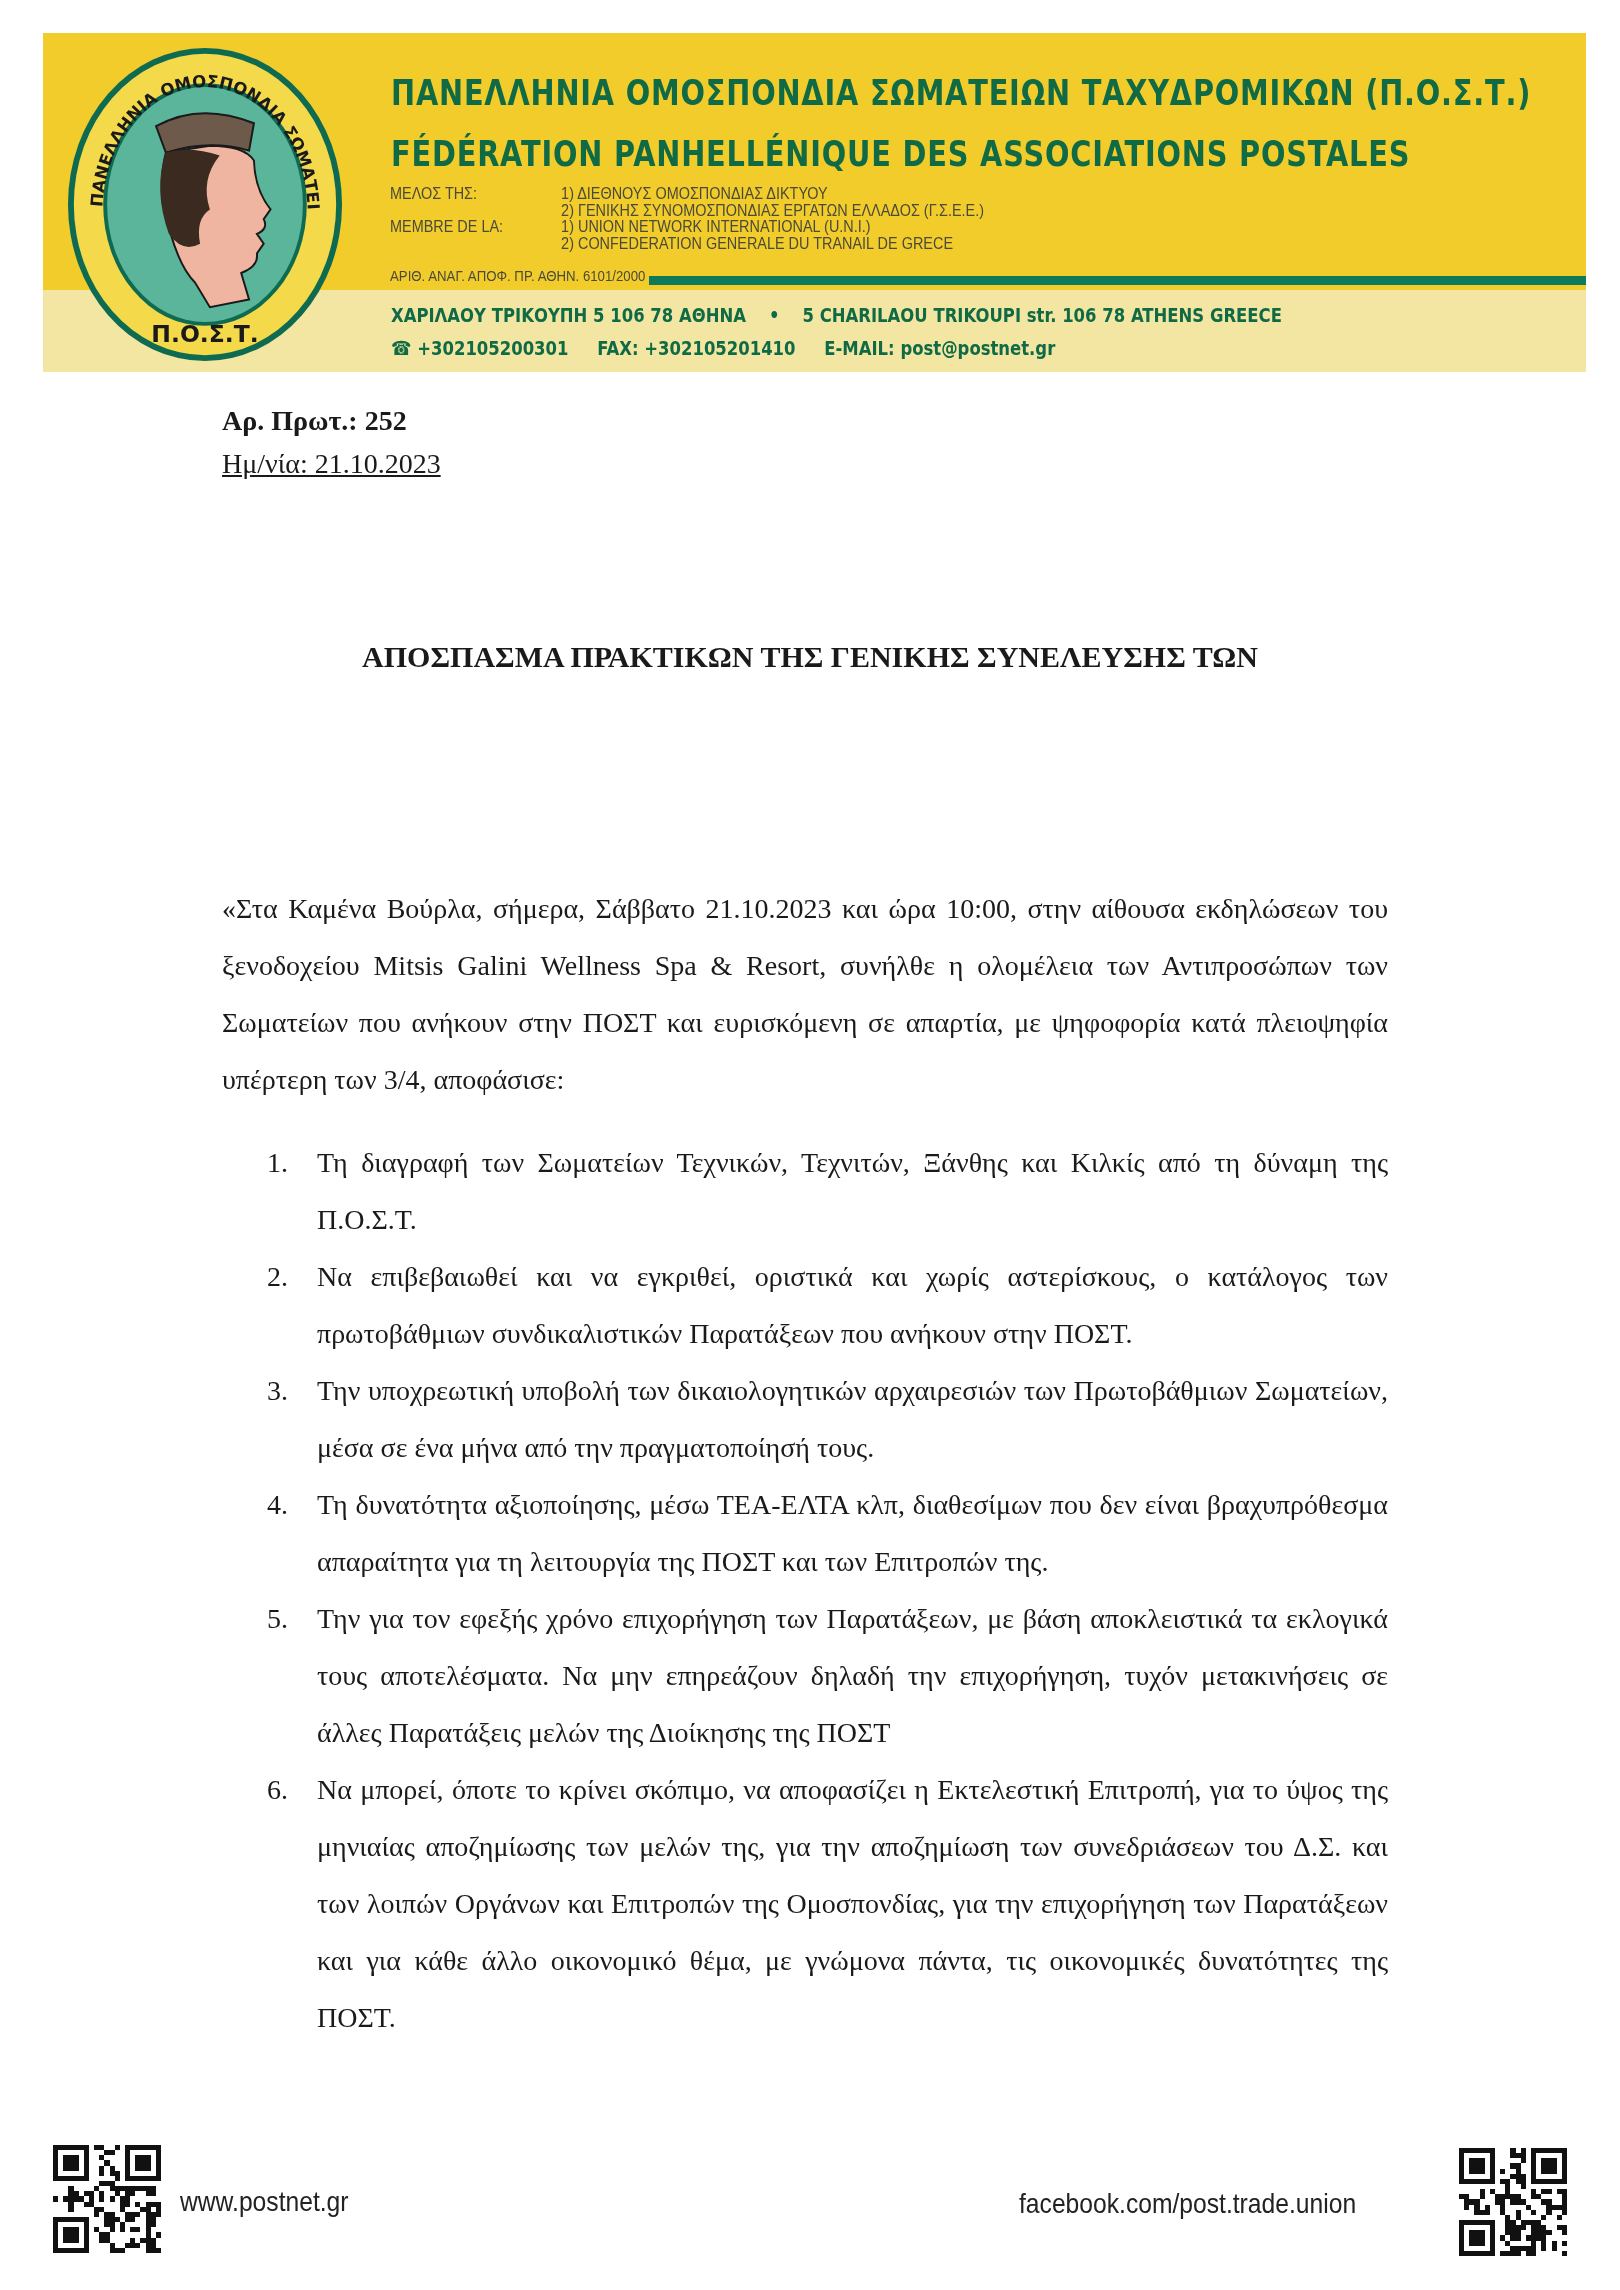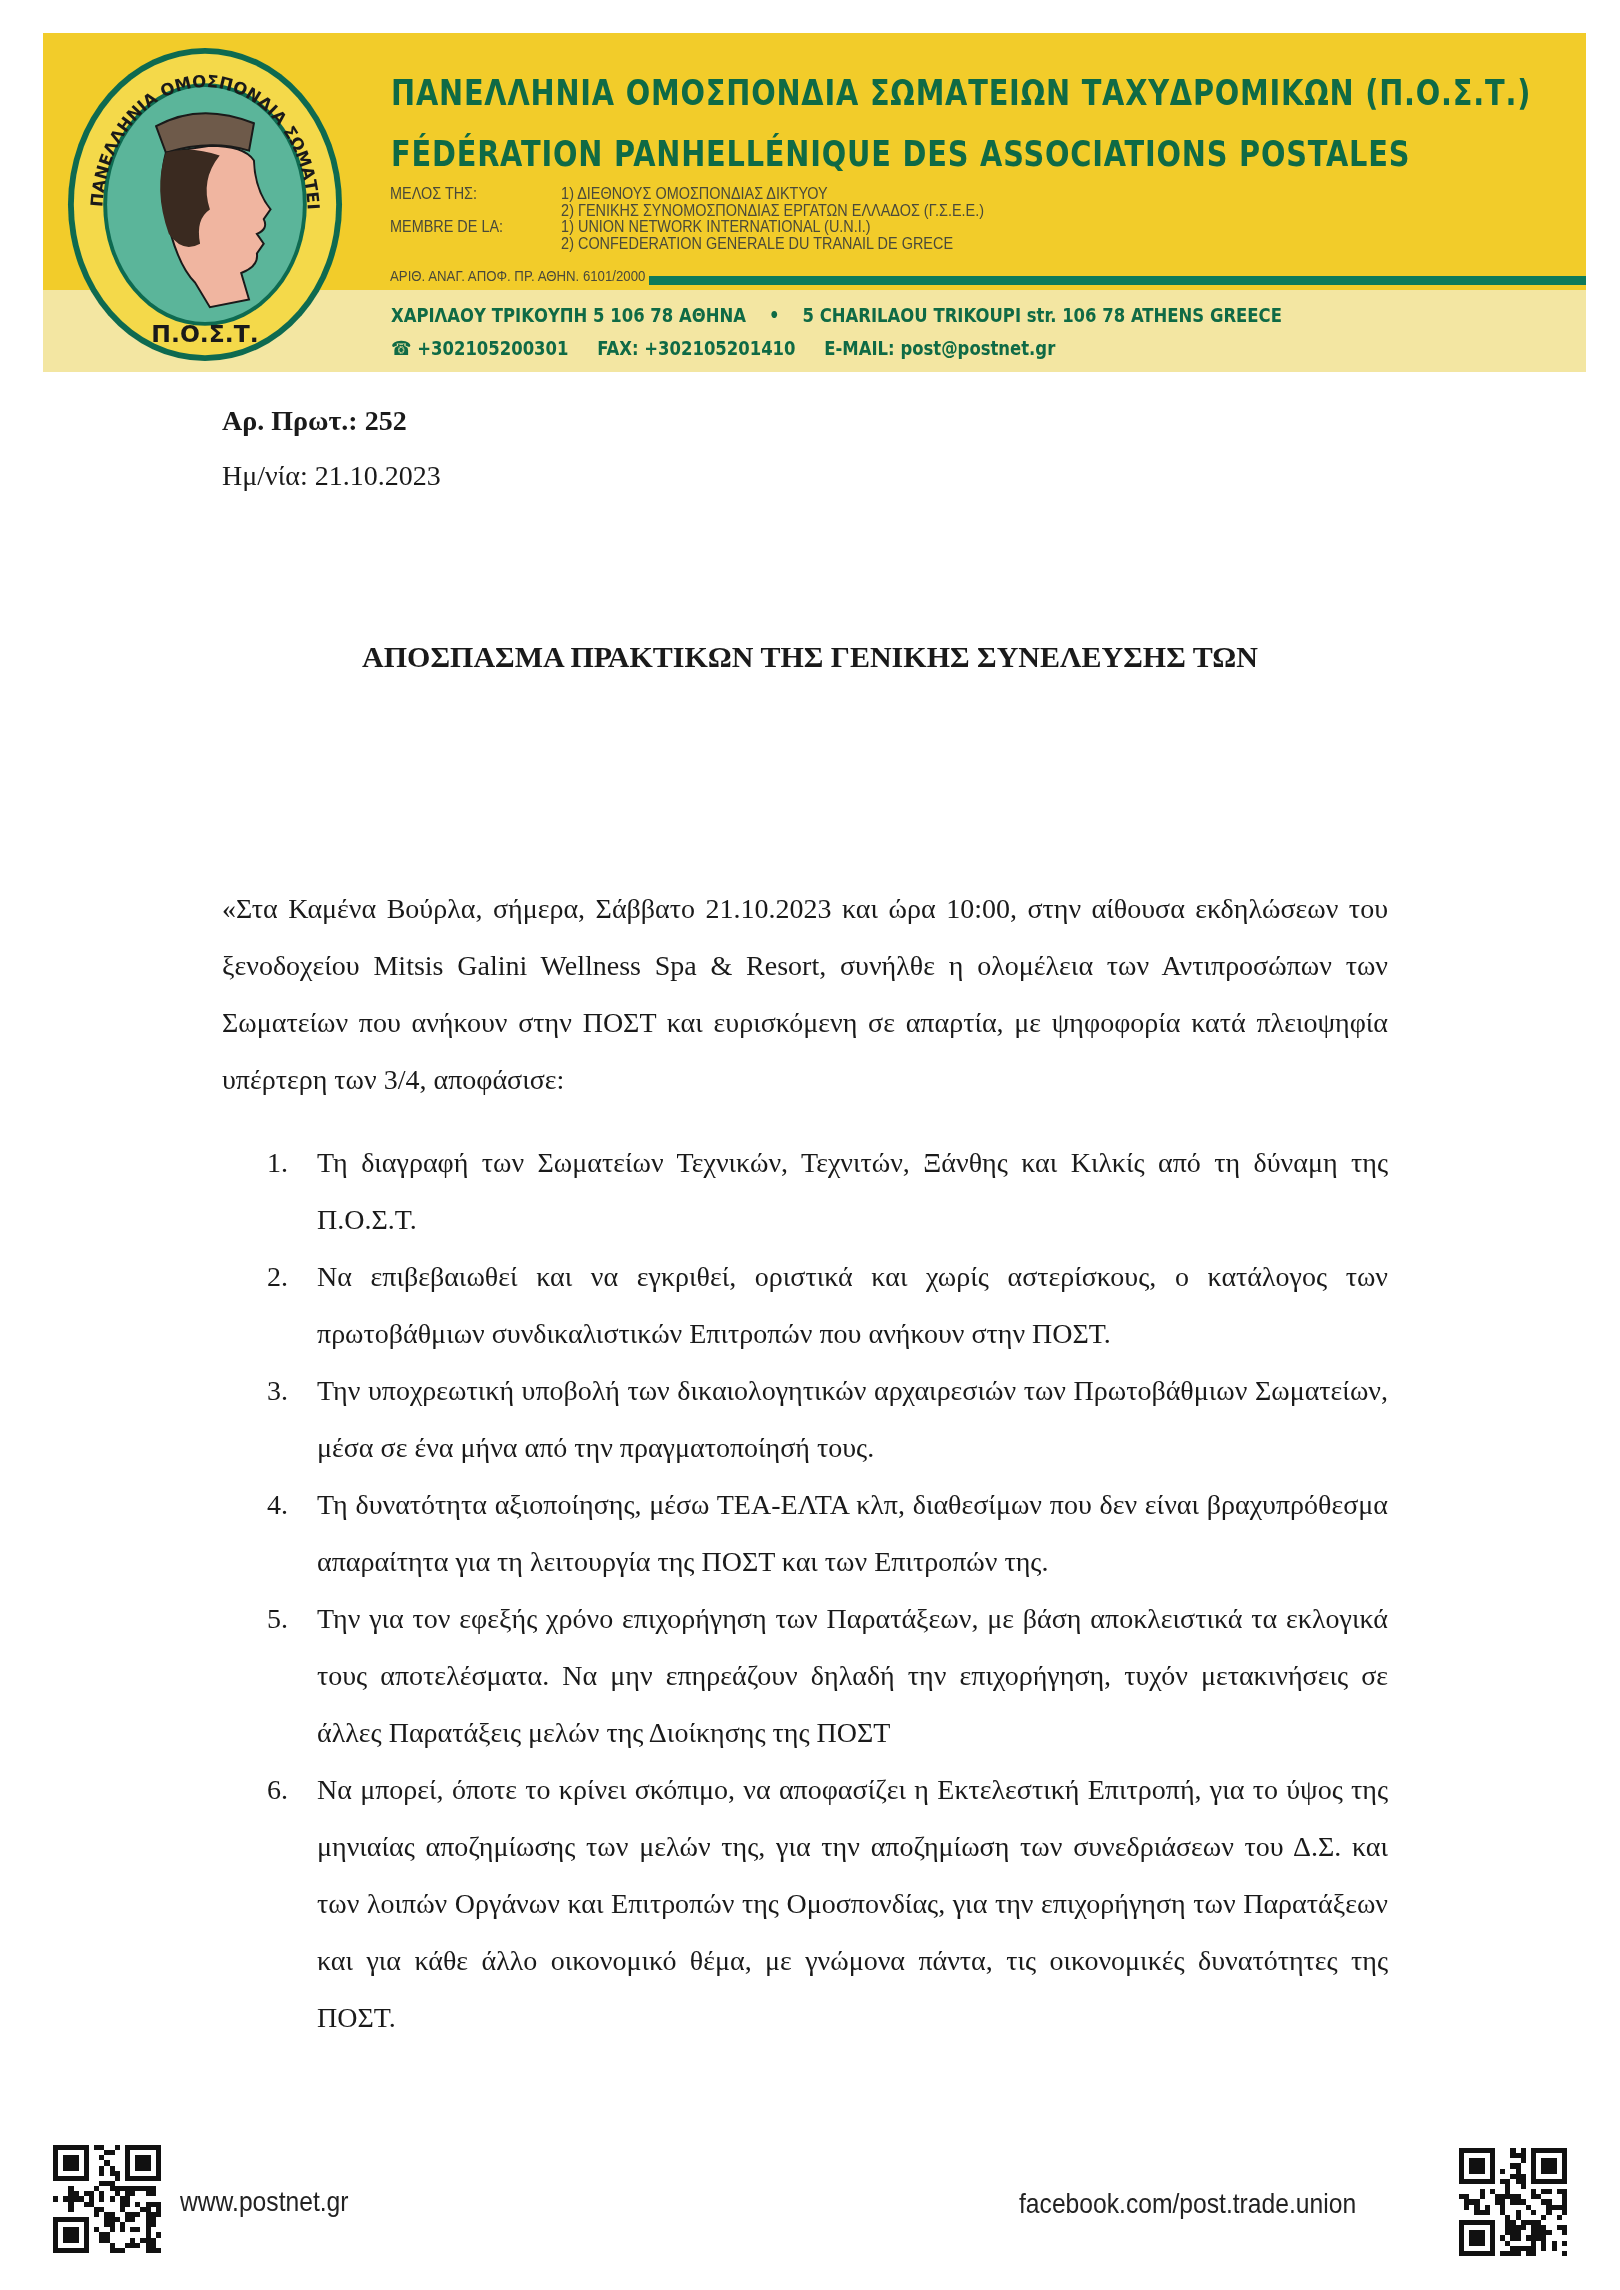"Ημ/νία: 21.10.2023" .ref.date { text-decoration: none -> underline; top: 460px -> 448px }
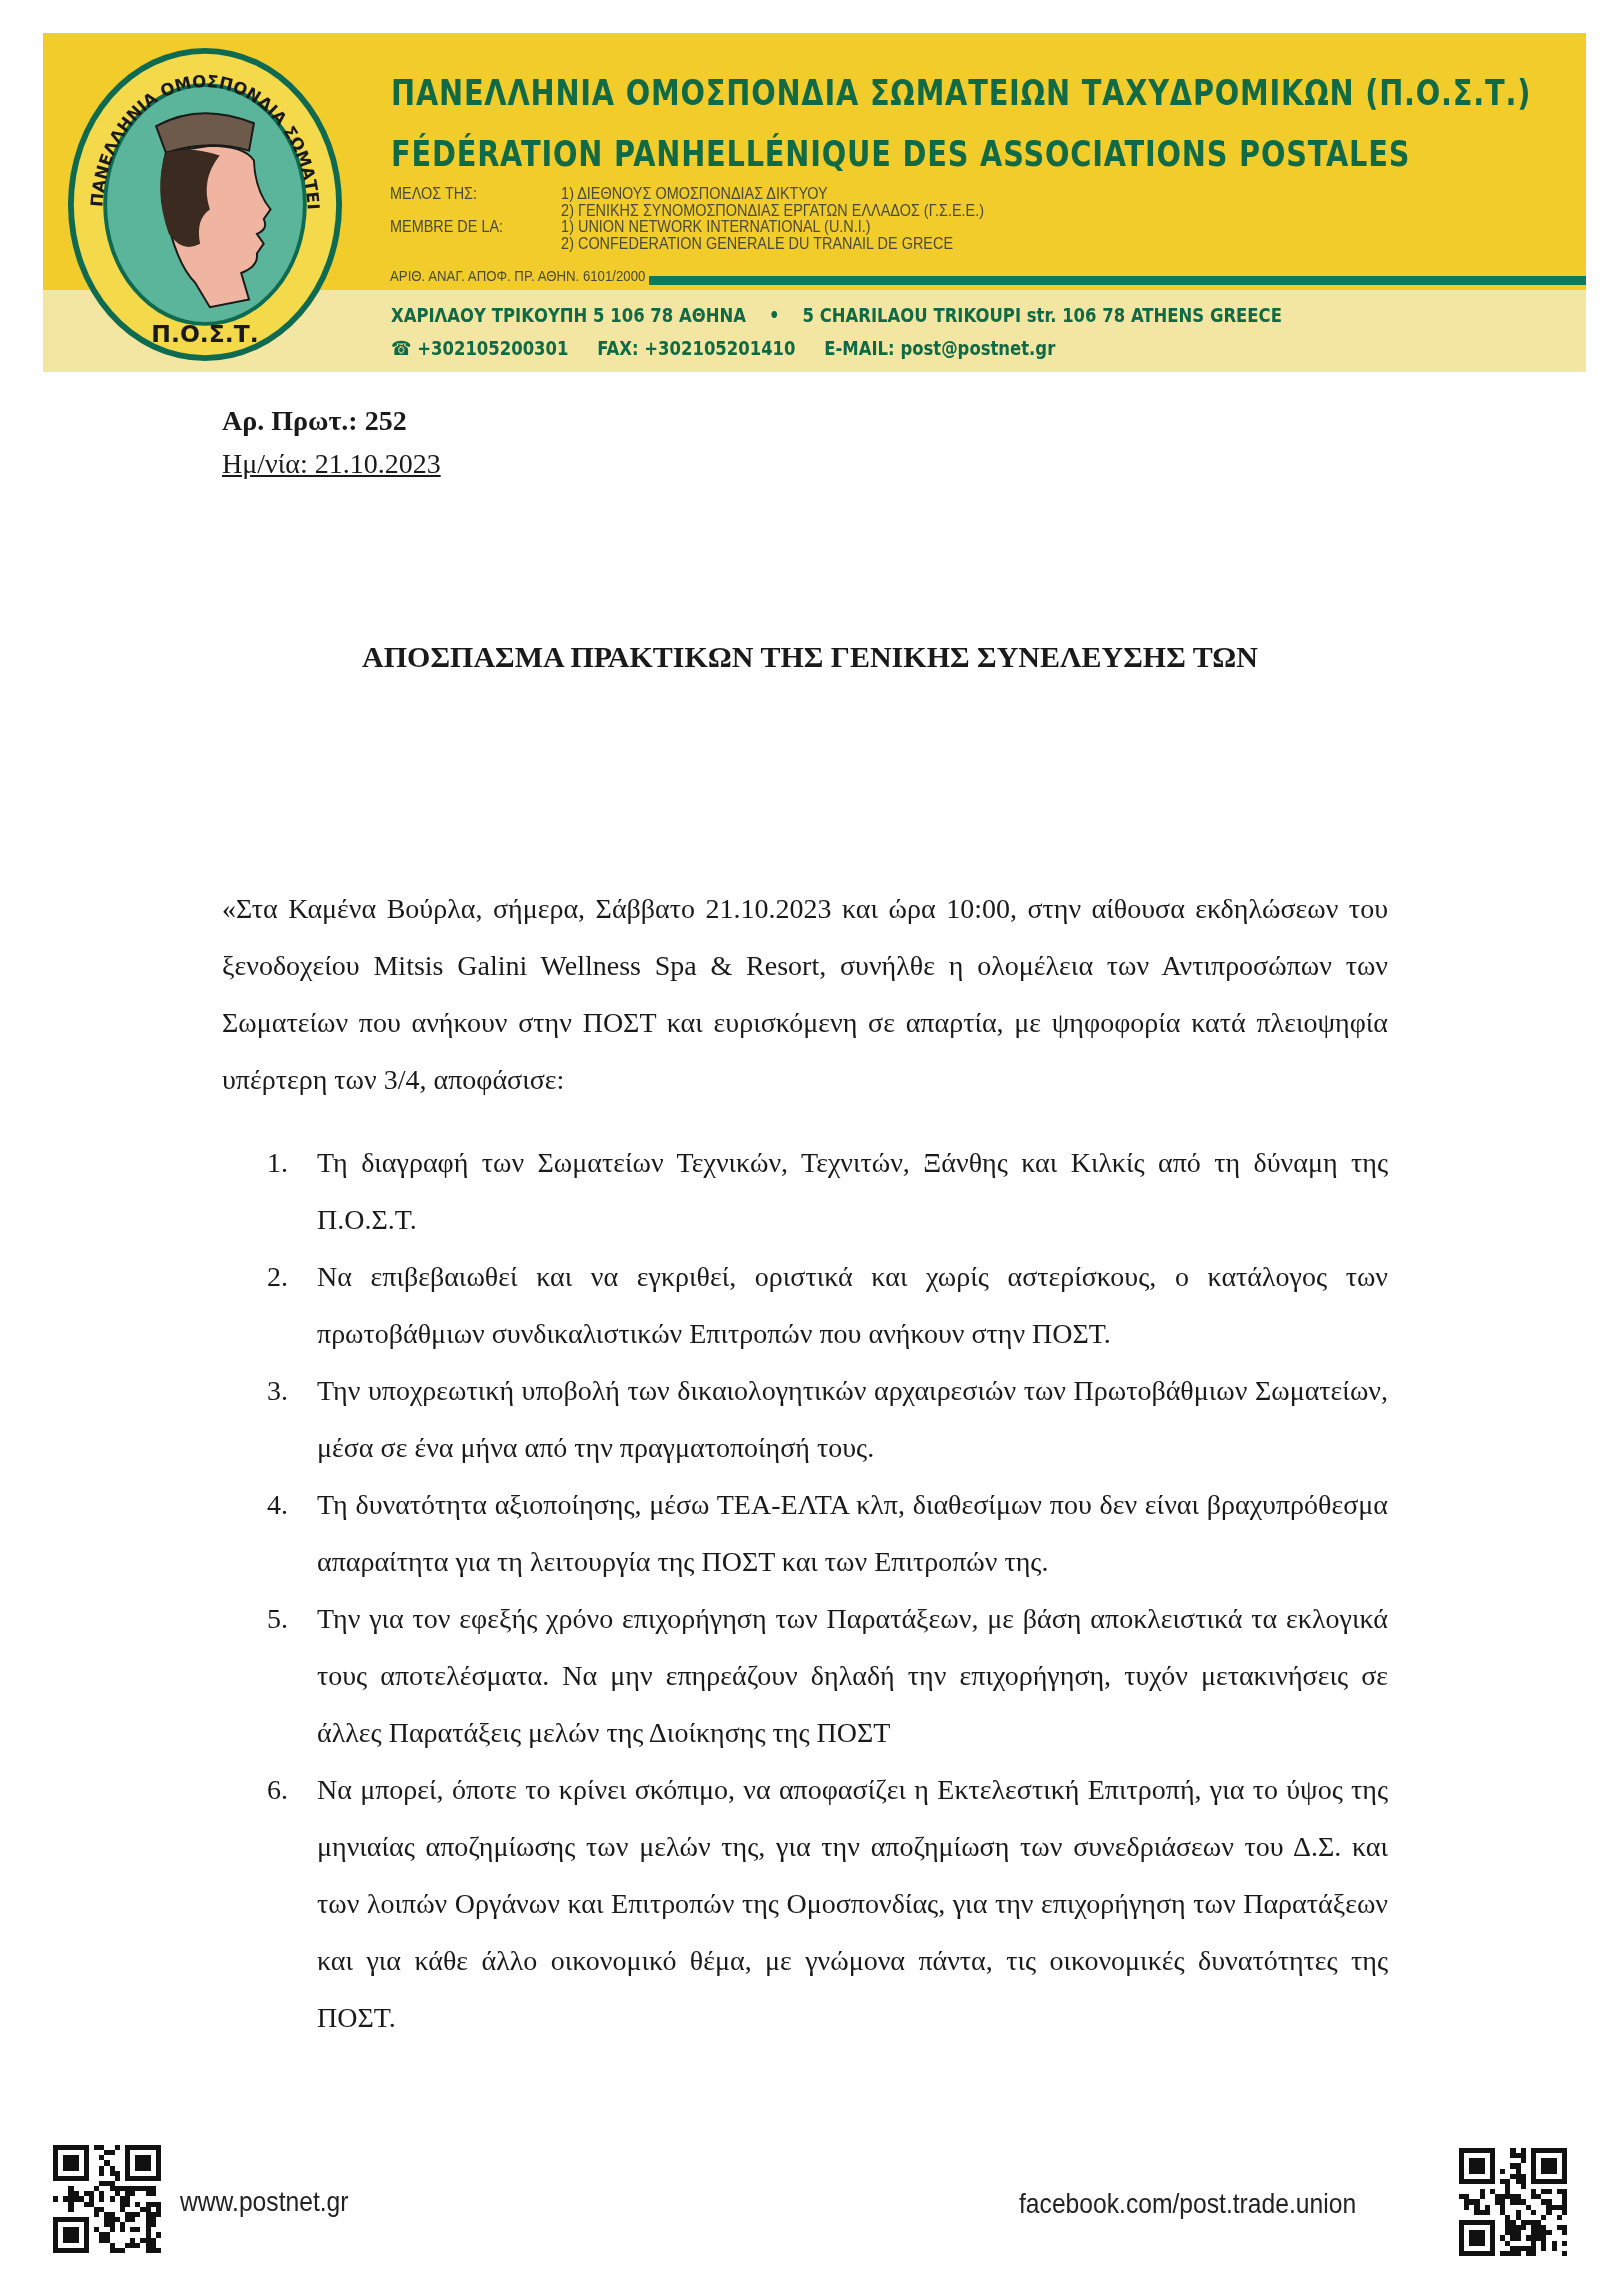"Να επιβεβαιωθεί και να εγκριθεί," span.txt { text: Επιτροπών -> Παρατάξεων }
